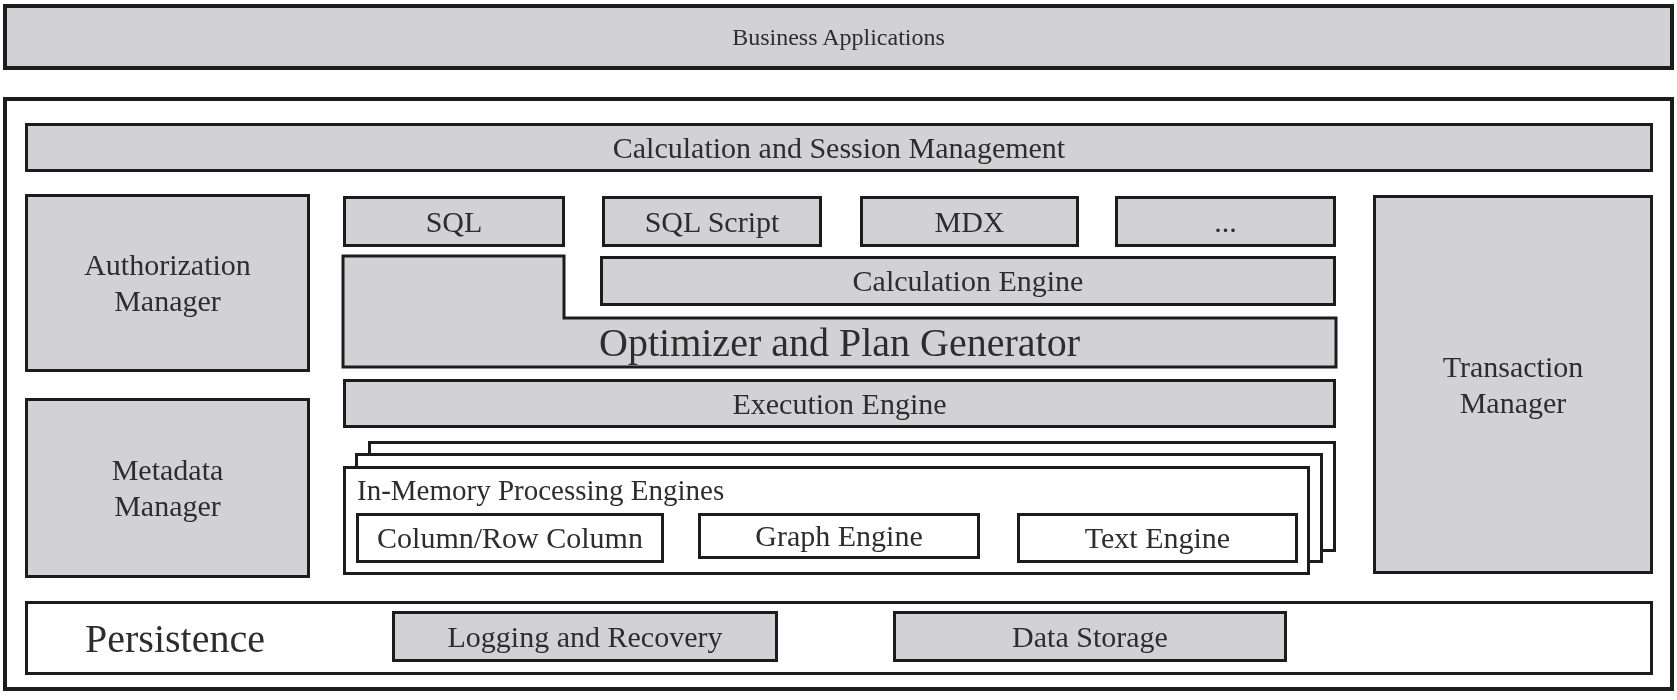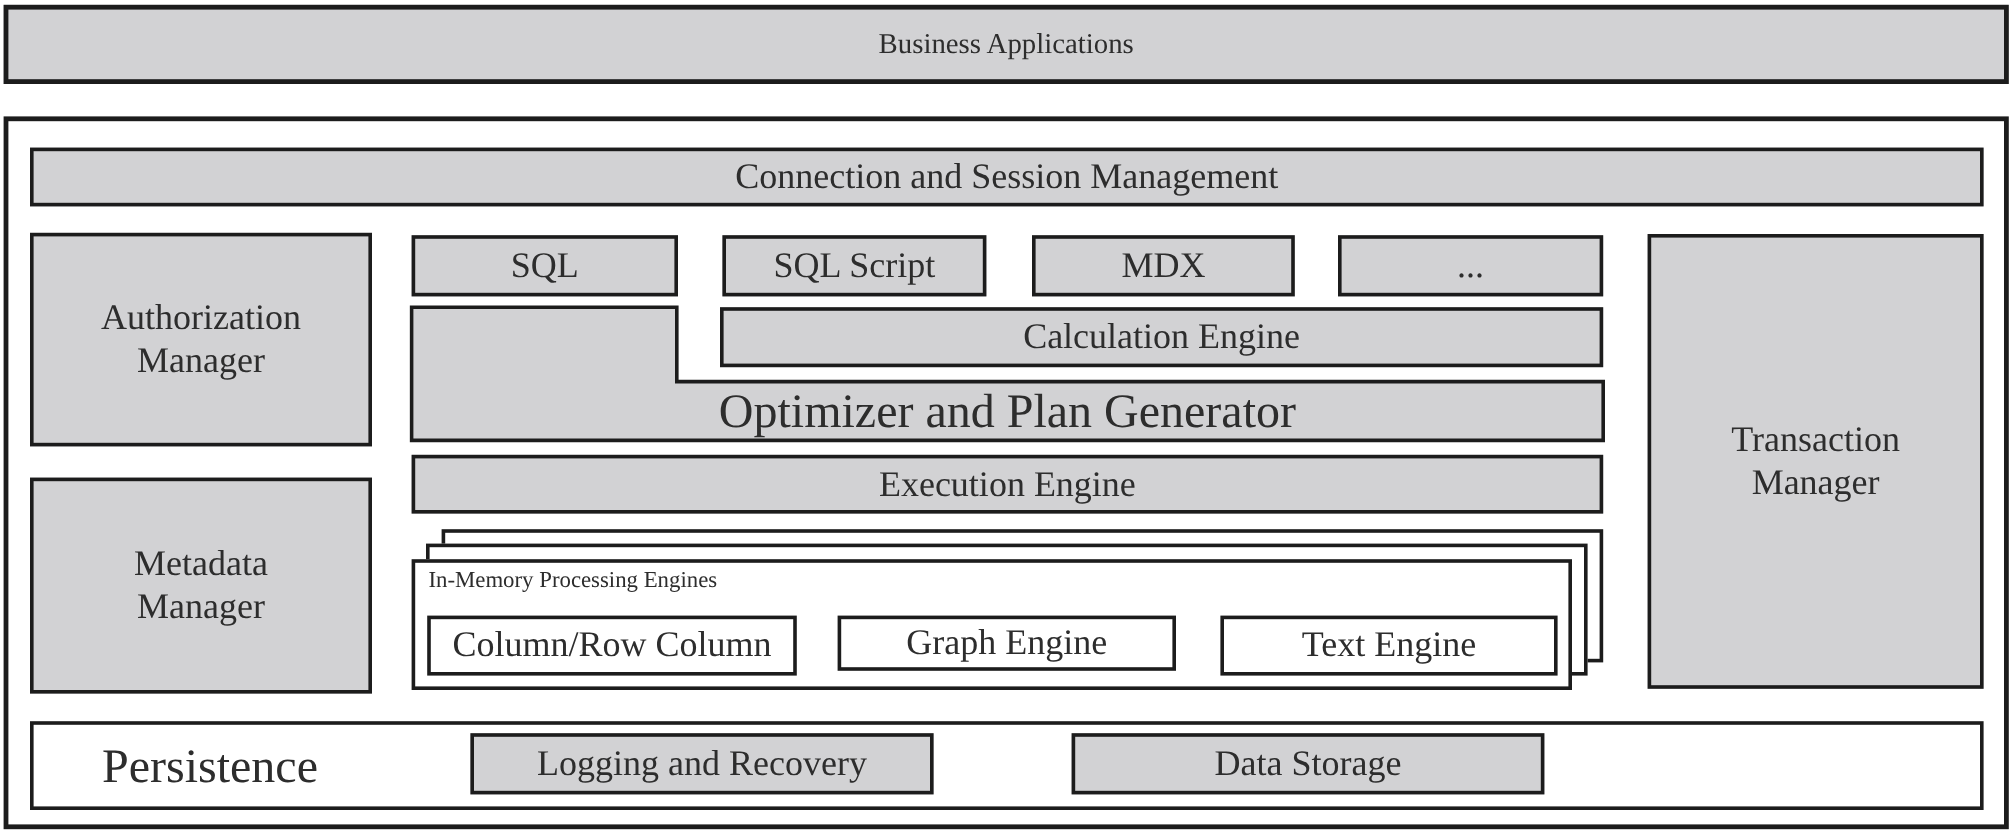"Connection and Session Management" span { text: Connection -> Calculation }
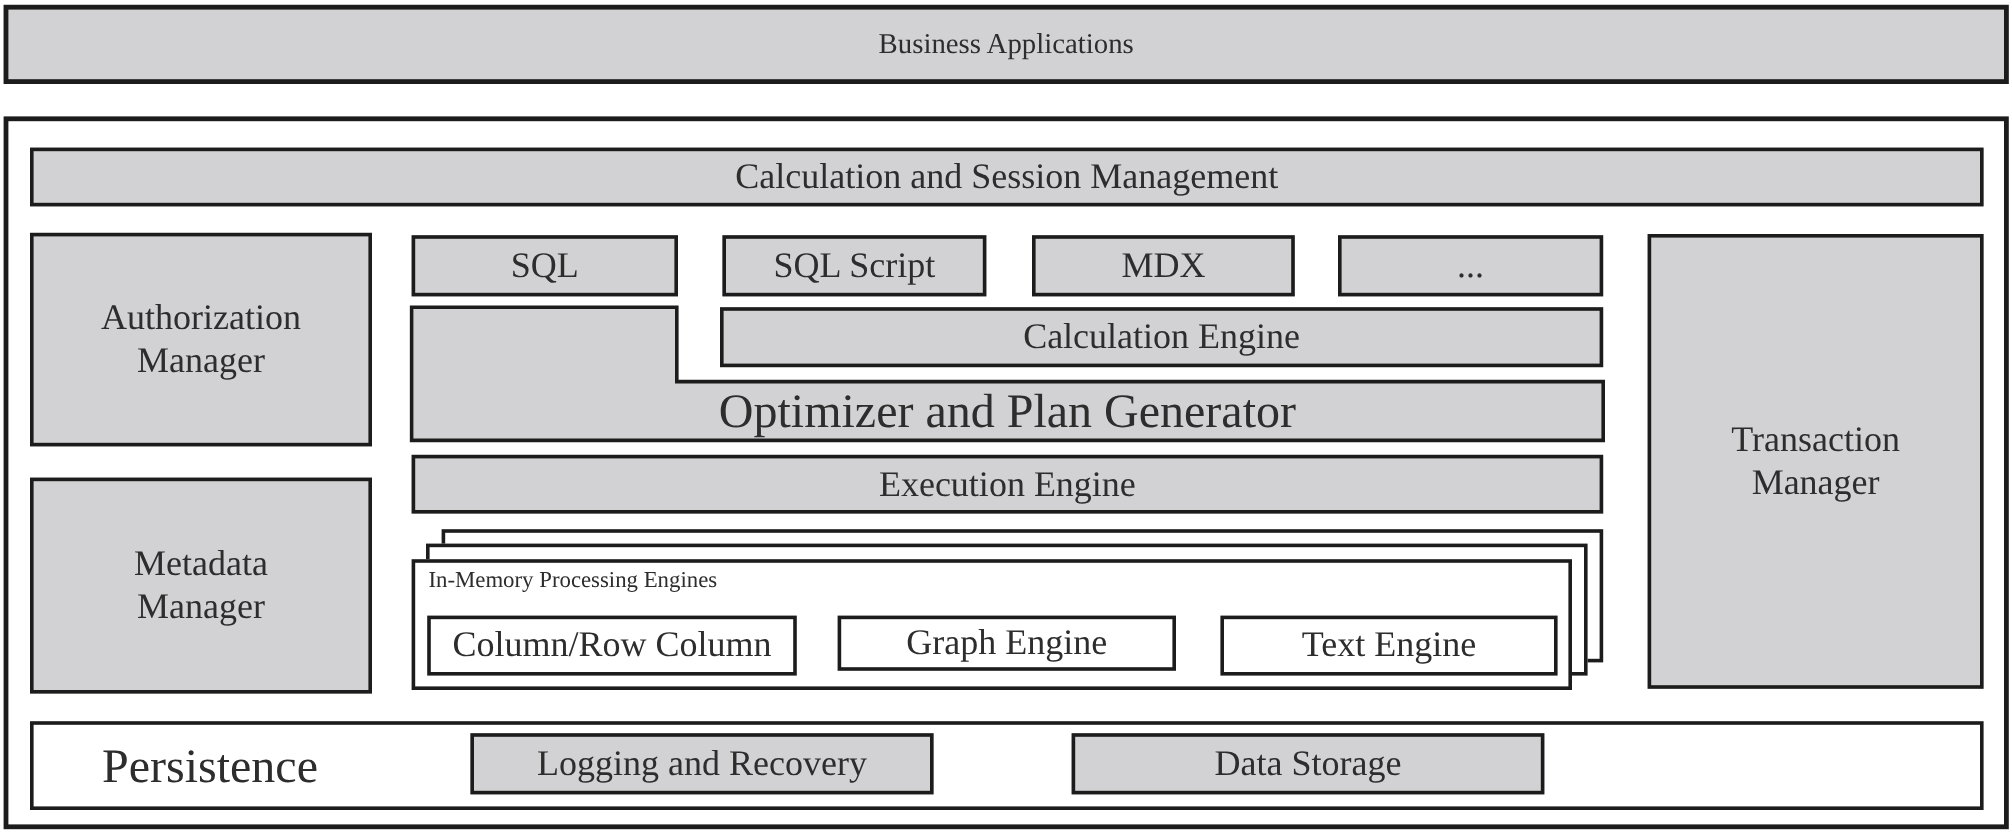"In-Memory Processing Engines" div.label { font-size: 19px -> 29px }
